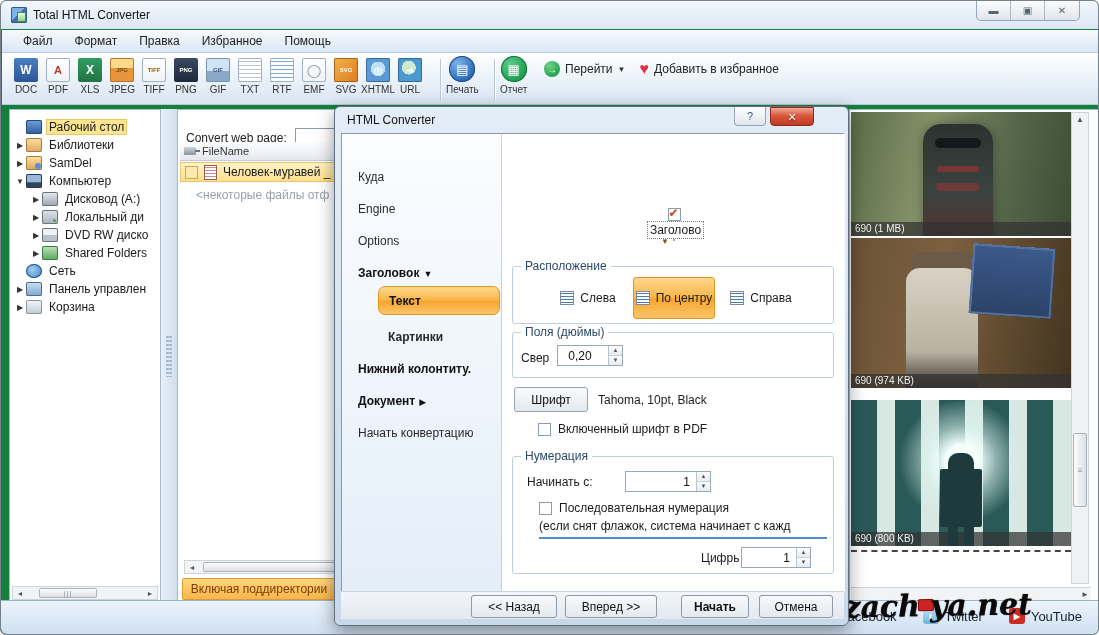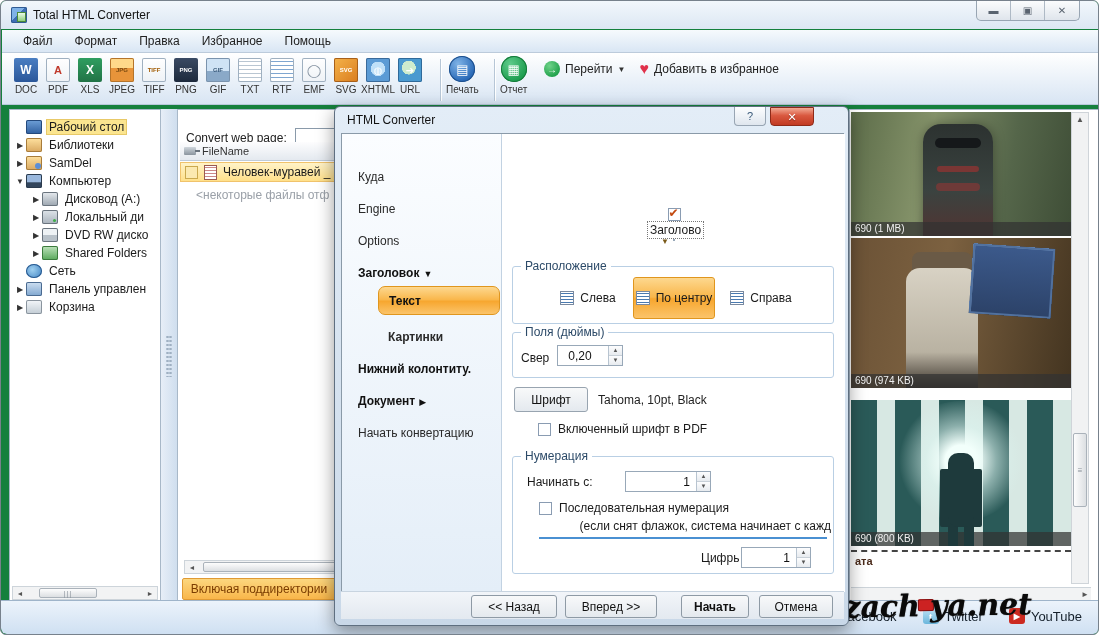"(если снят флажок, система начинает" #seq-note { text-align: right -> none }
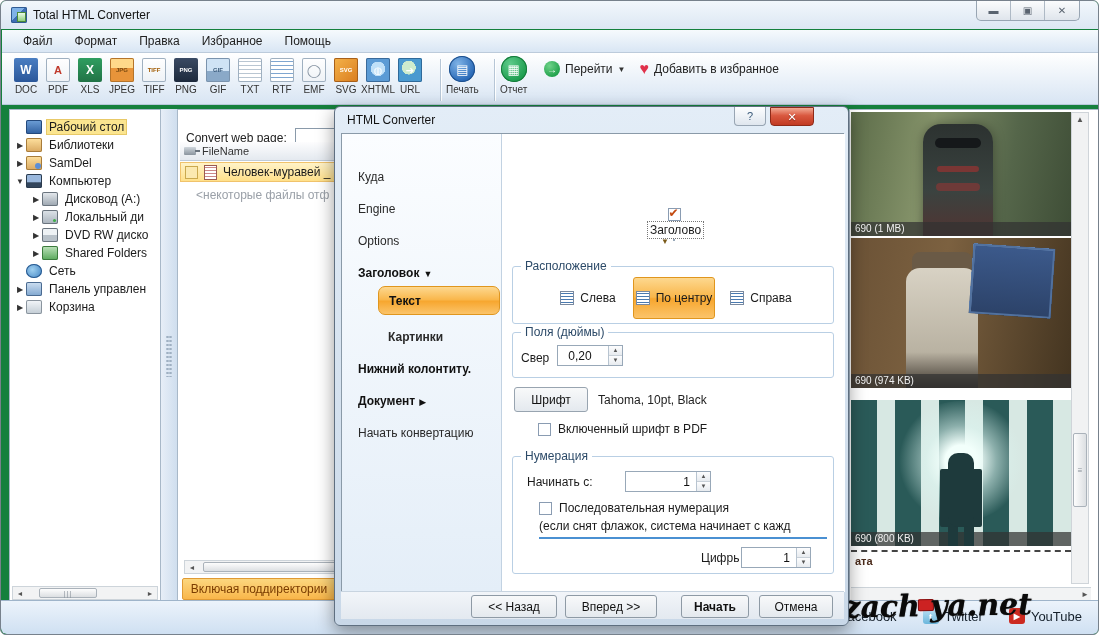"ата" div.msg-line { html: <div>ата</div> -> none }
